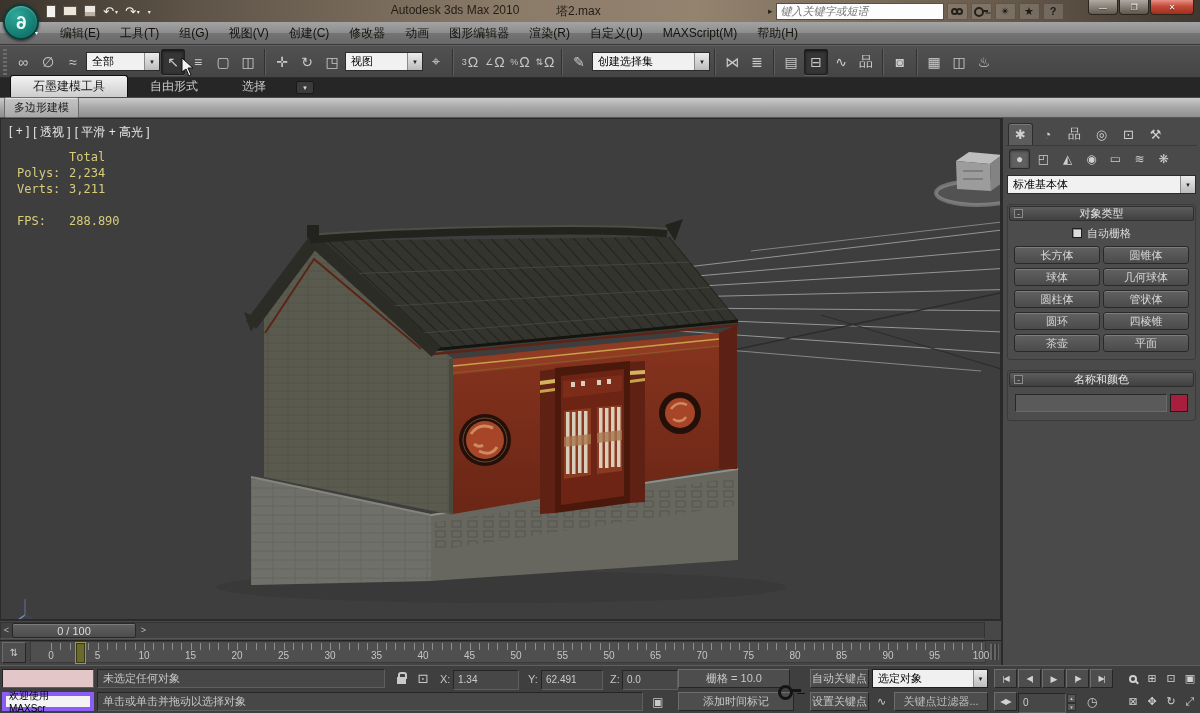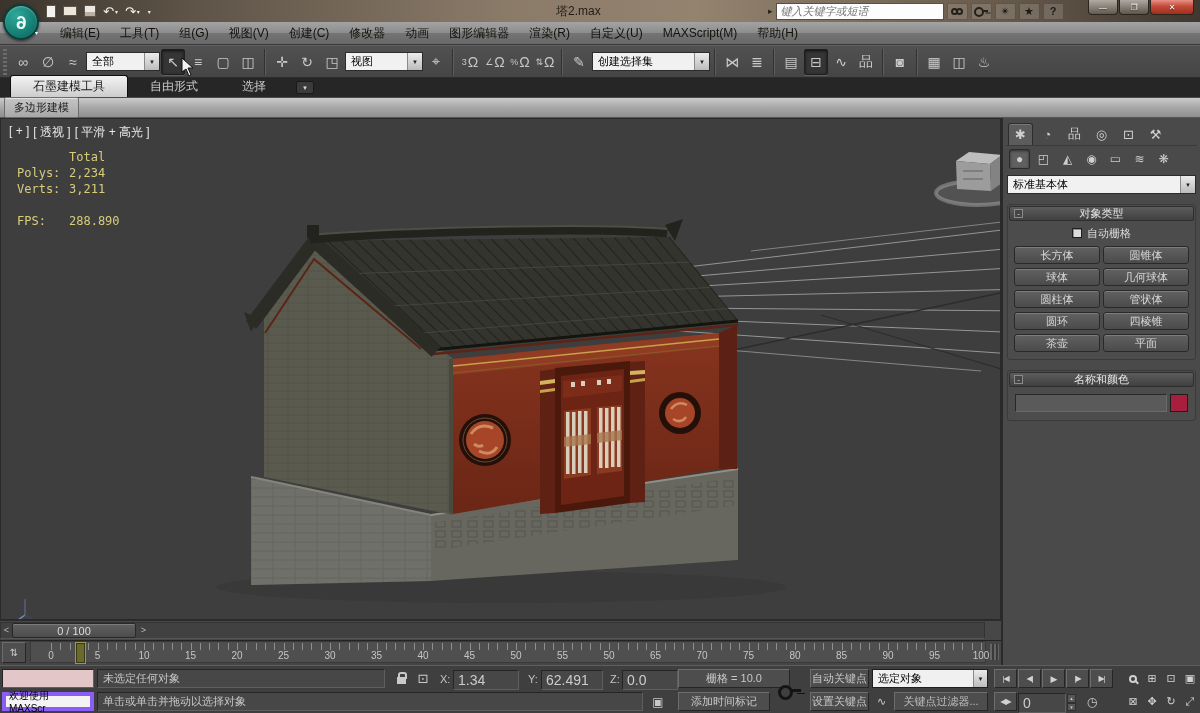"Autodesk 3ds Max 2010" div.title-text { html: none -> <div>Autodesk 3ds Max 2010</div> }
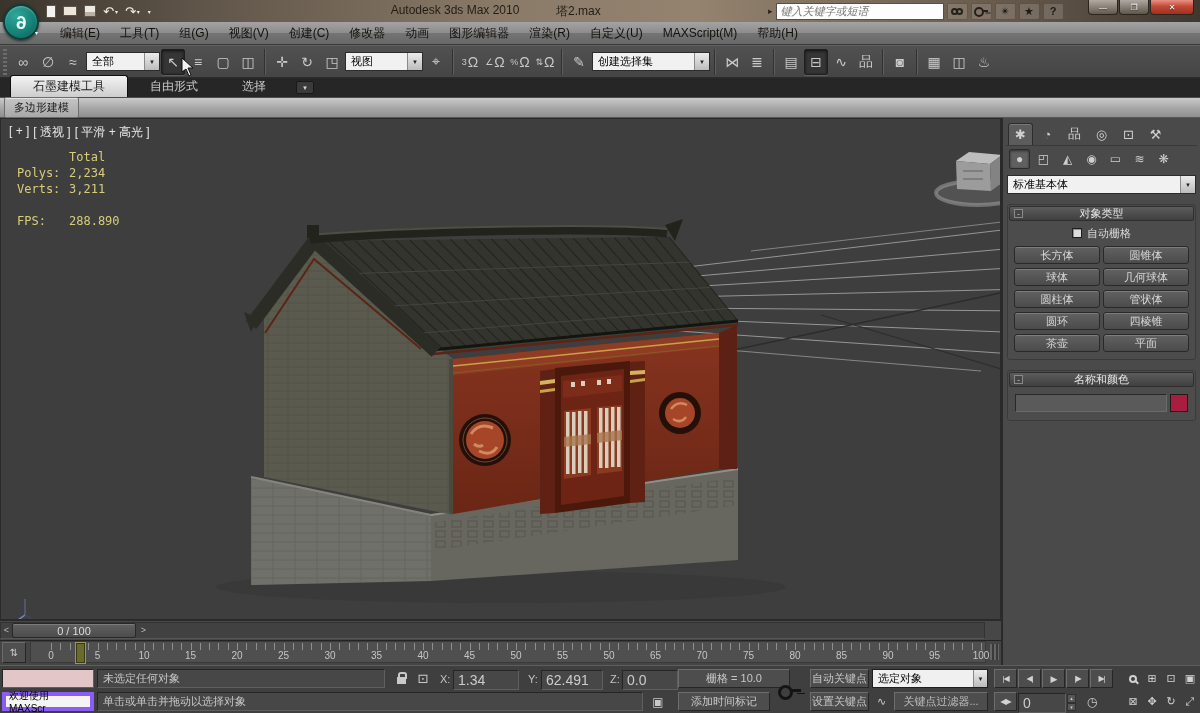"1.34" .numfld { font-size: 14px -> 10px }
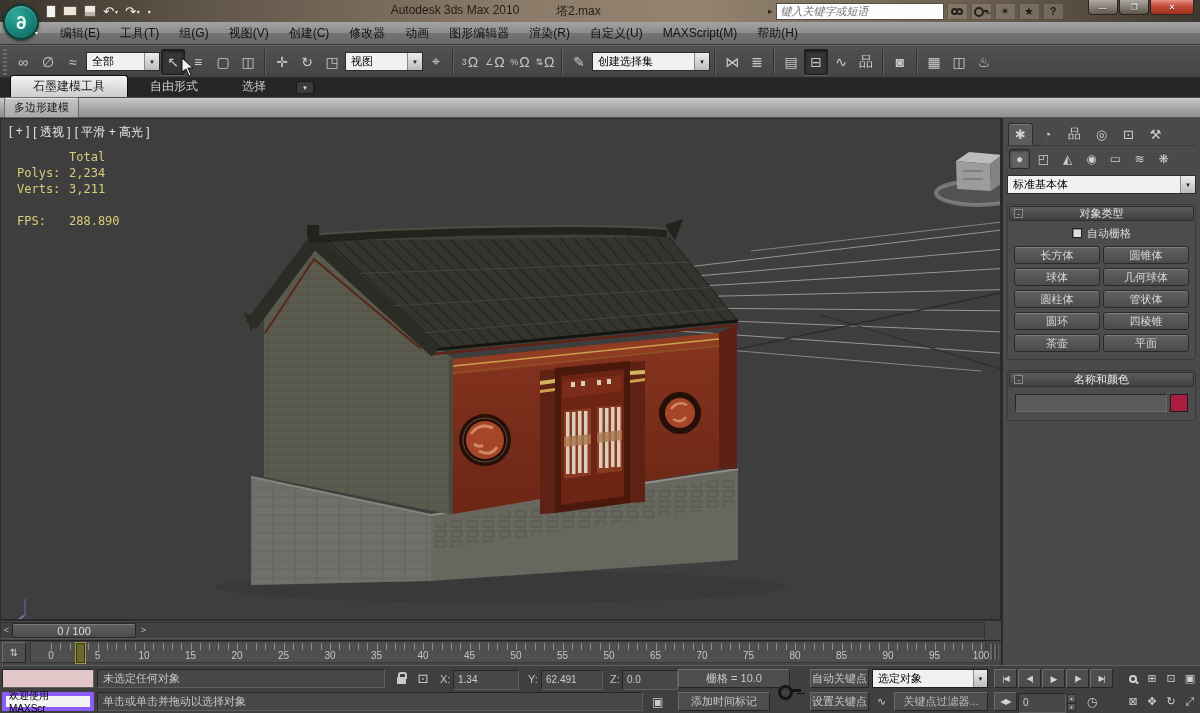"添加时间标记" div.sb { width: 92px -> 116px }
